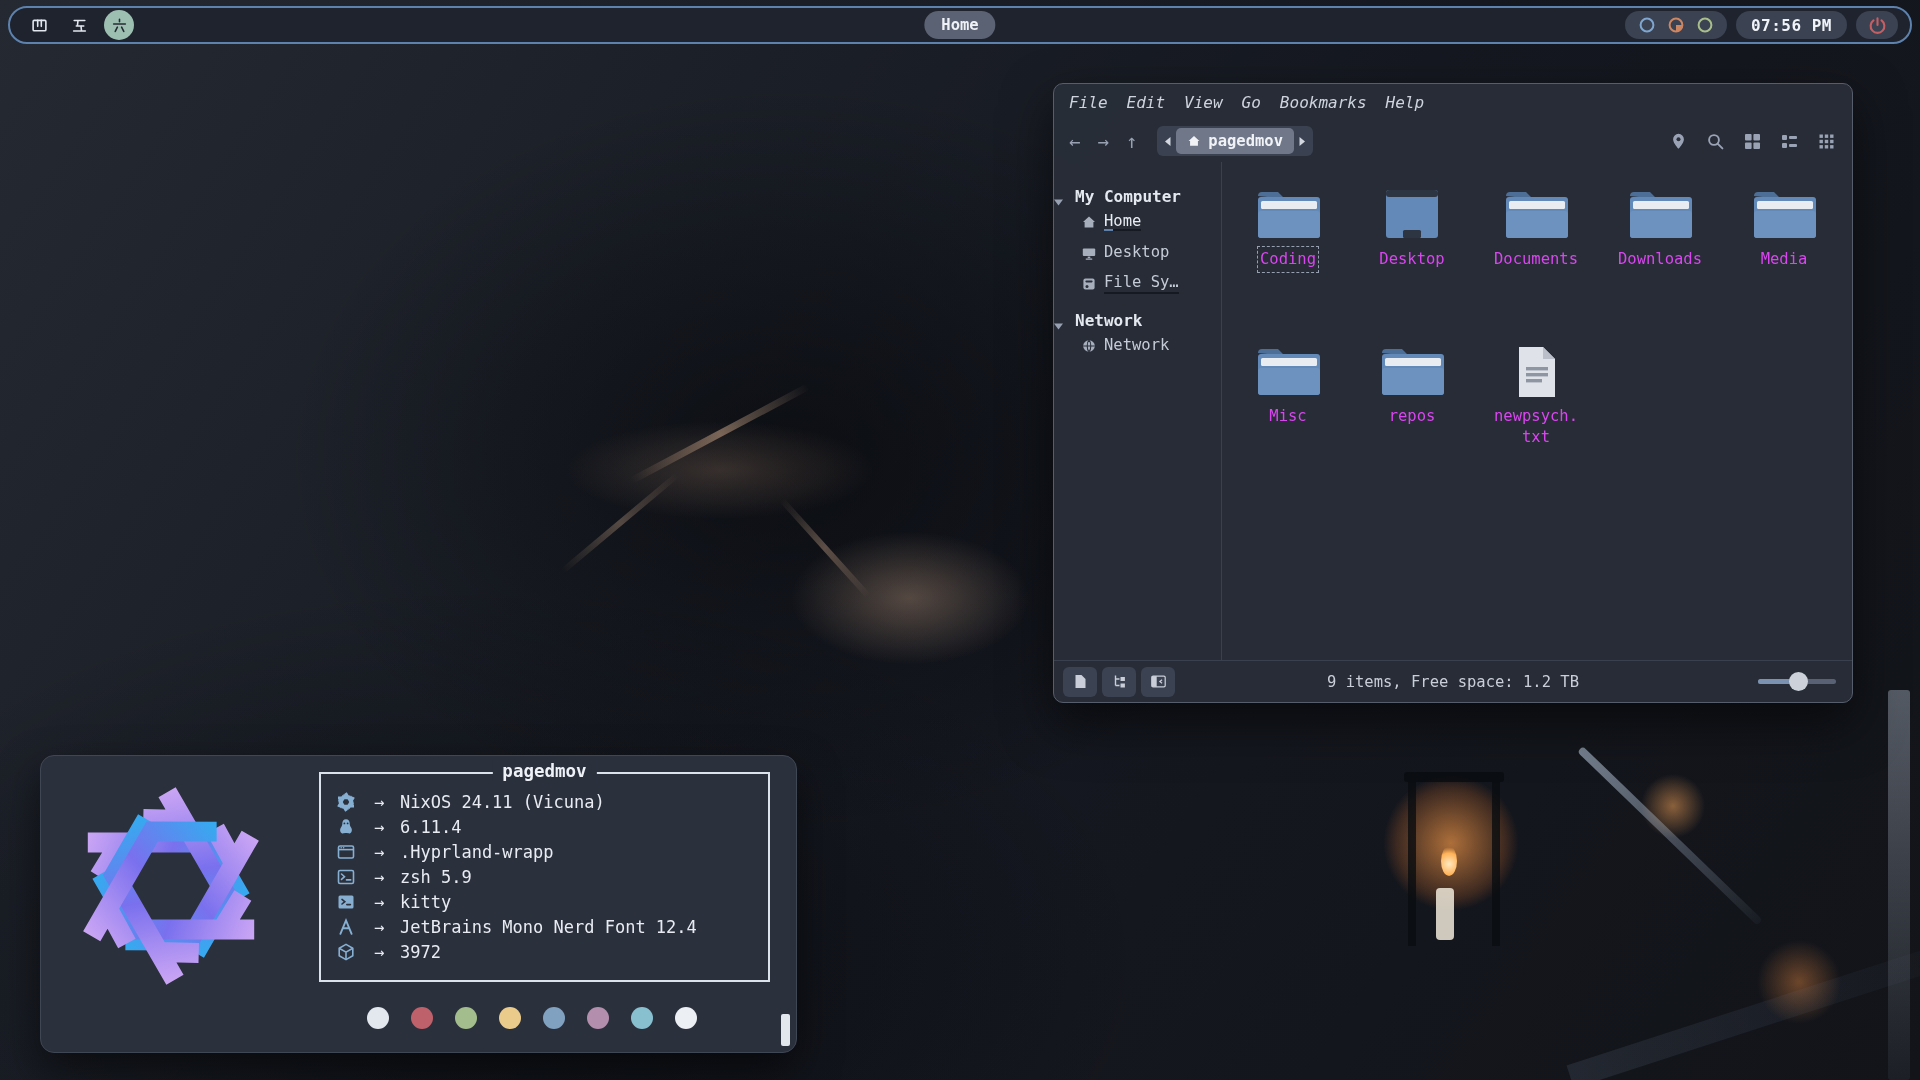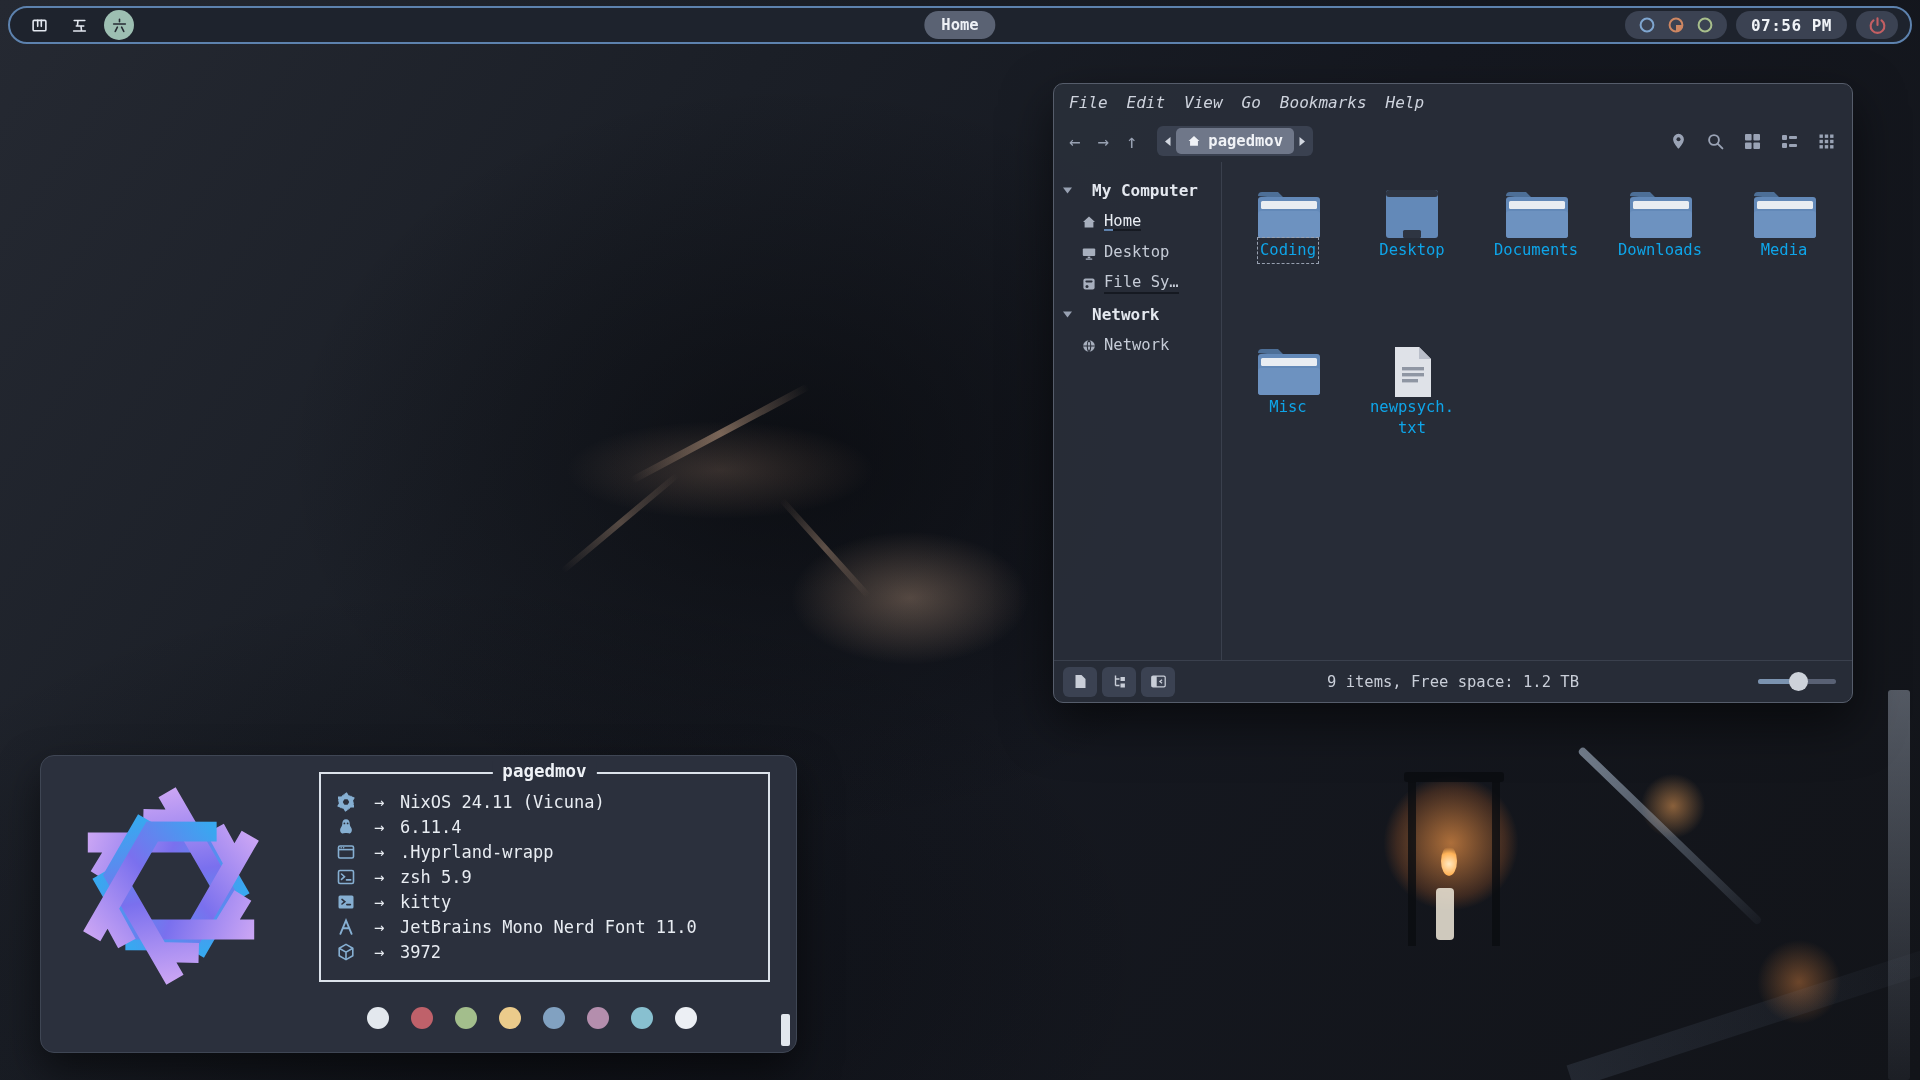"My Computer" .side-header { align-items: center -> flex-end; gap: 20px -> 12px; padding-left: 9px -> none }
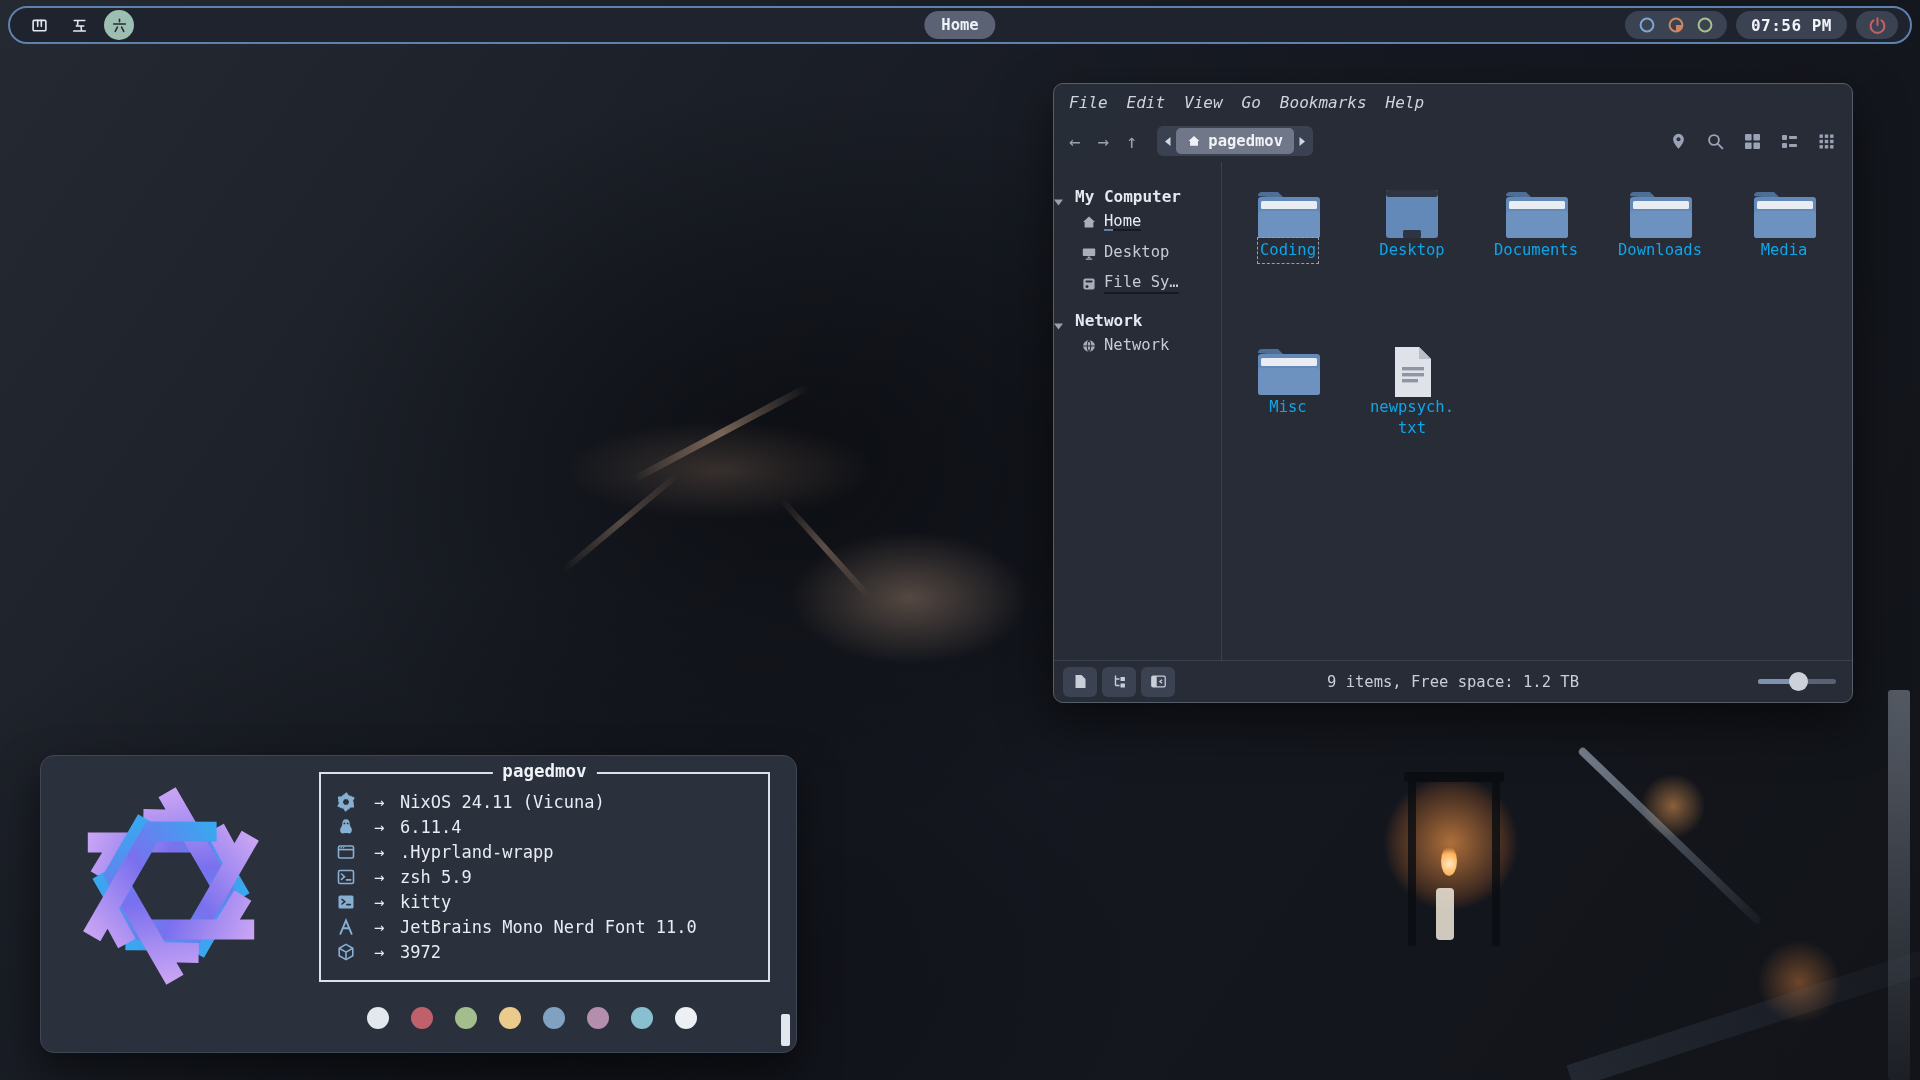"Coding" .file-lbl { color: #0ea5e9 -> #d946ef; margin-top: none -> 9px }
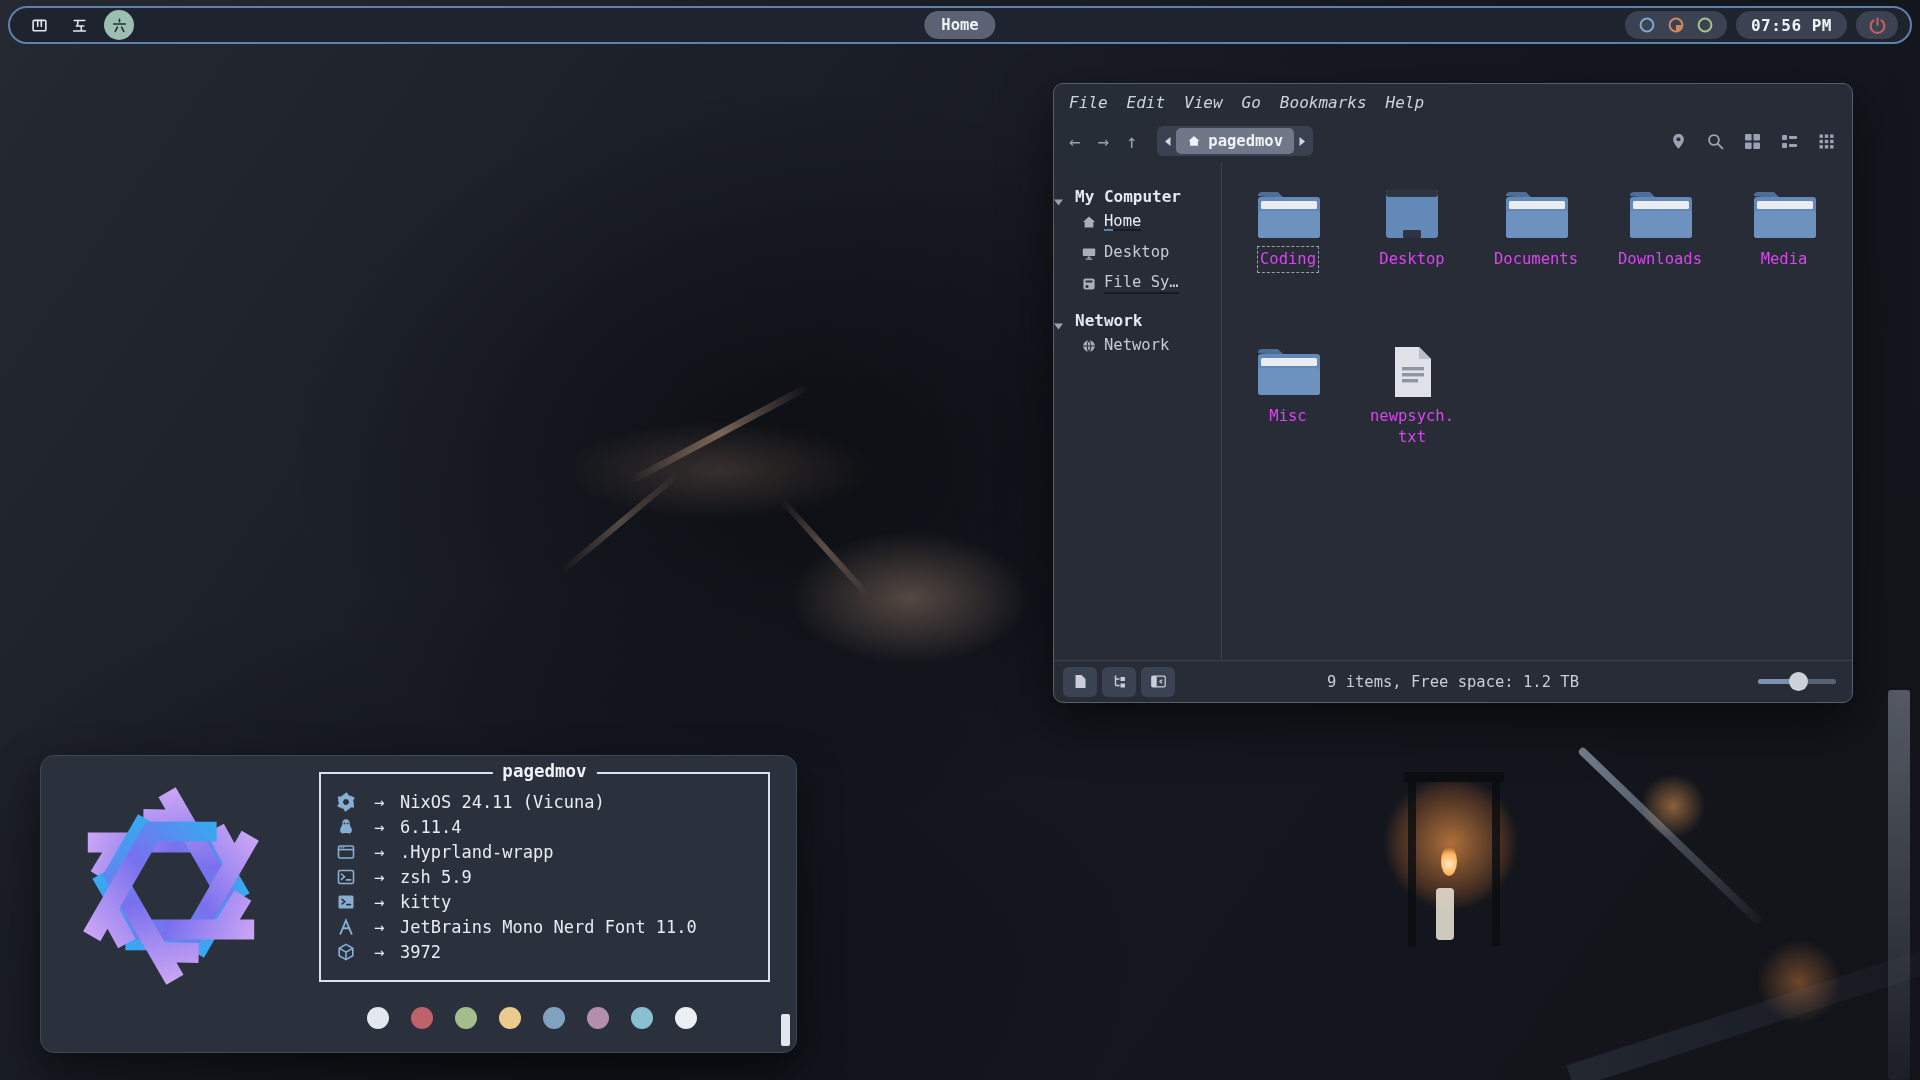"repos" div.file-cell { html: none -> <div> <div> <svg> <path></path> <rect></rect> <rect></rect> <rect></rect> </svg> </div> <div>repos</div> </div> }
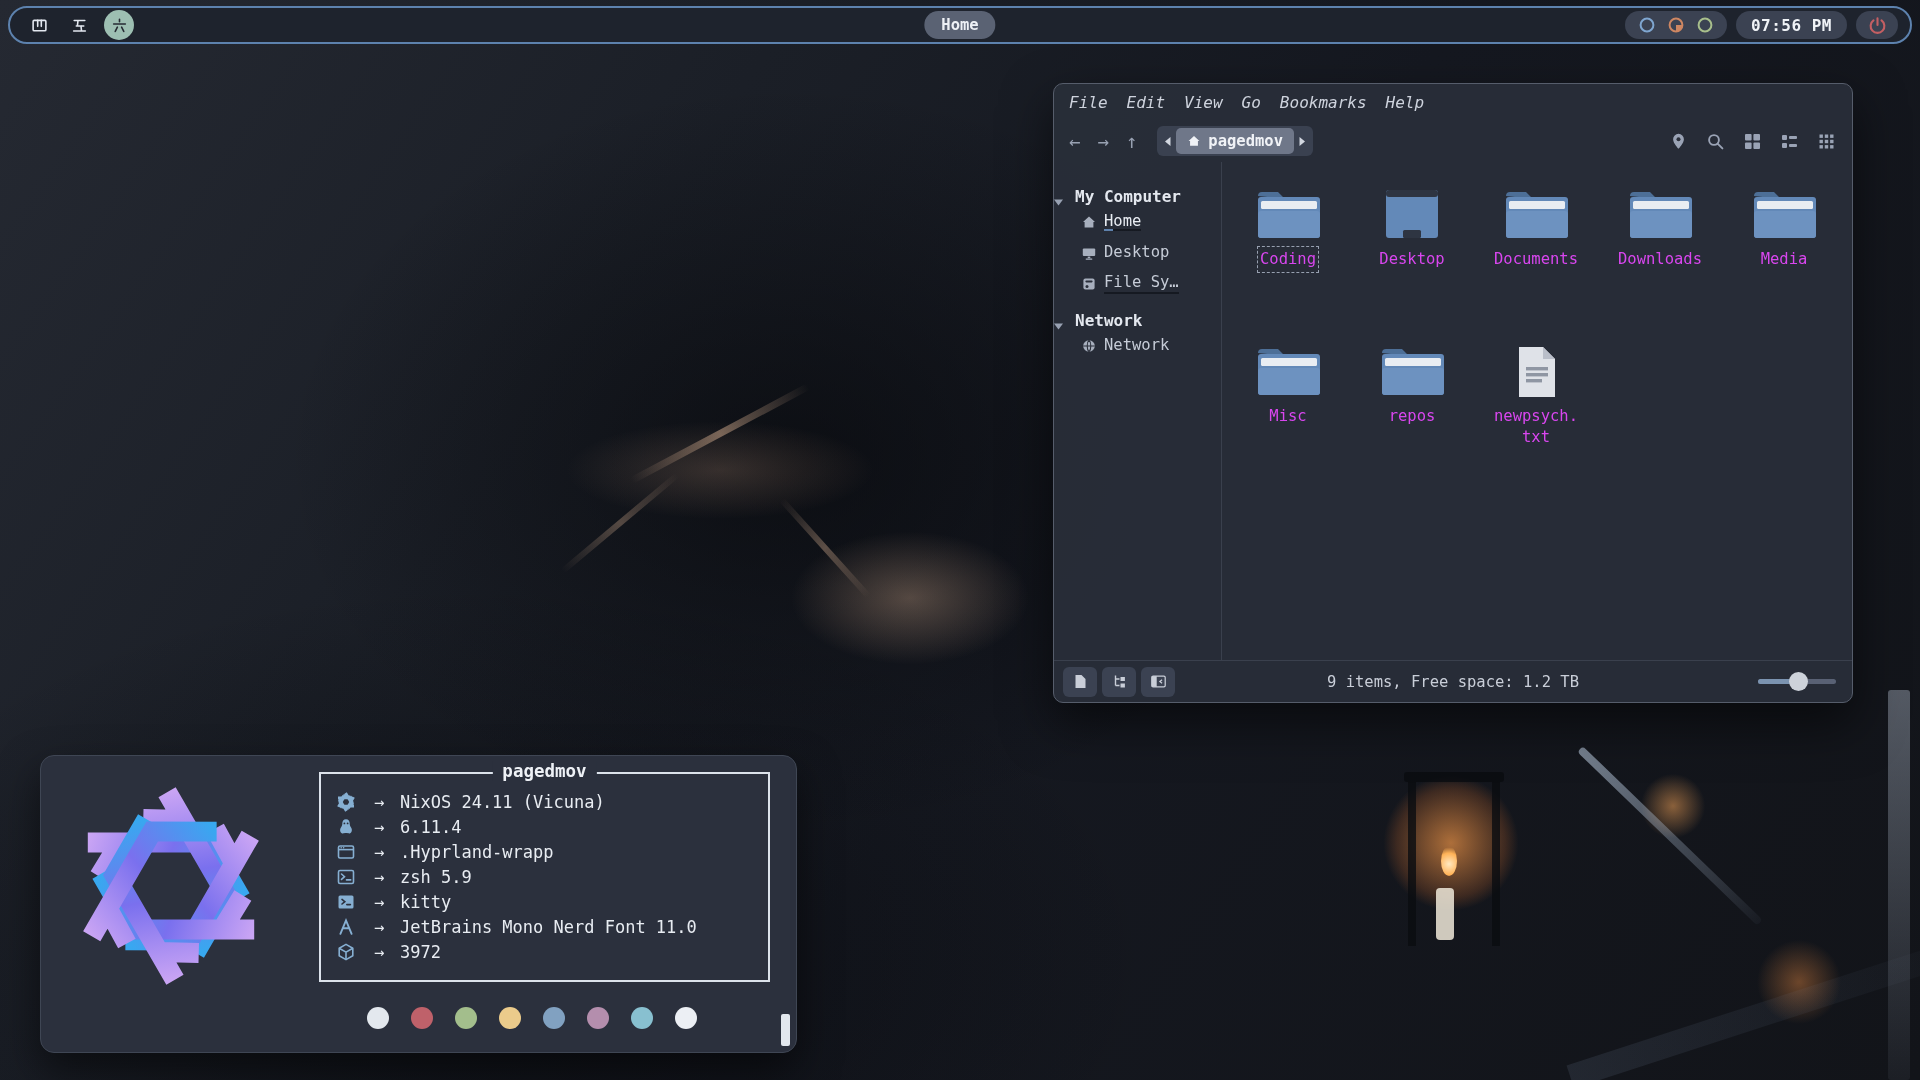"JetBrains Mono Nerd Font 11.0" span.f-val { text: 11.0 -> 12.4 }
